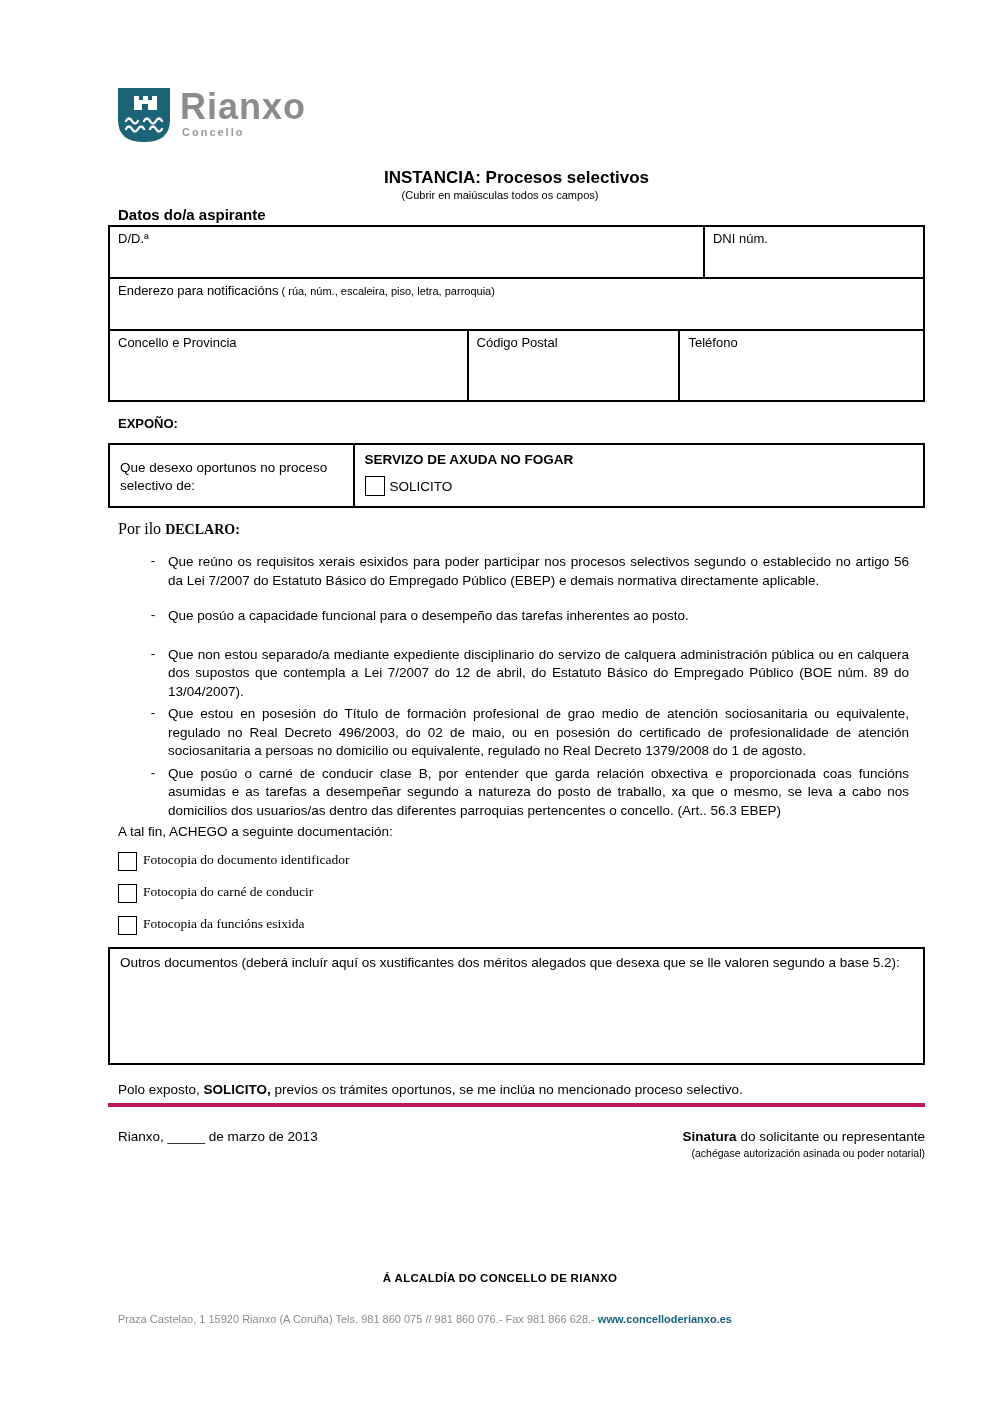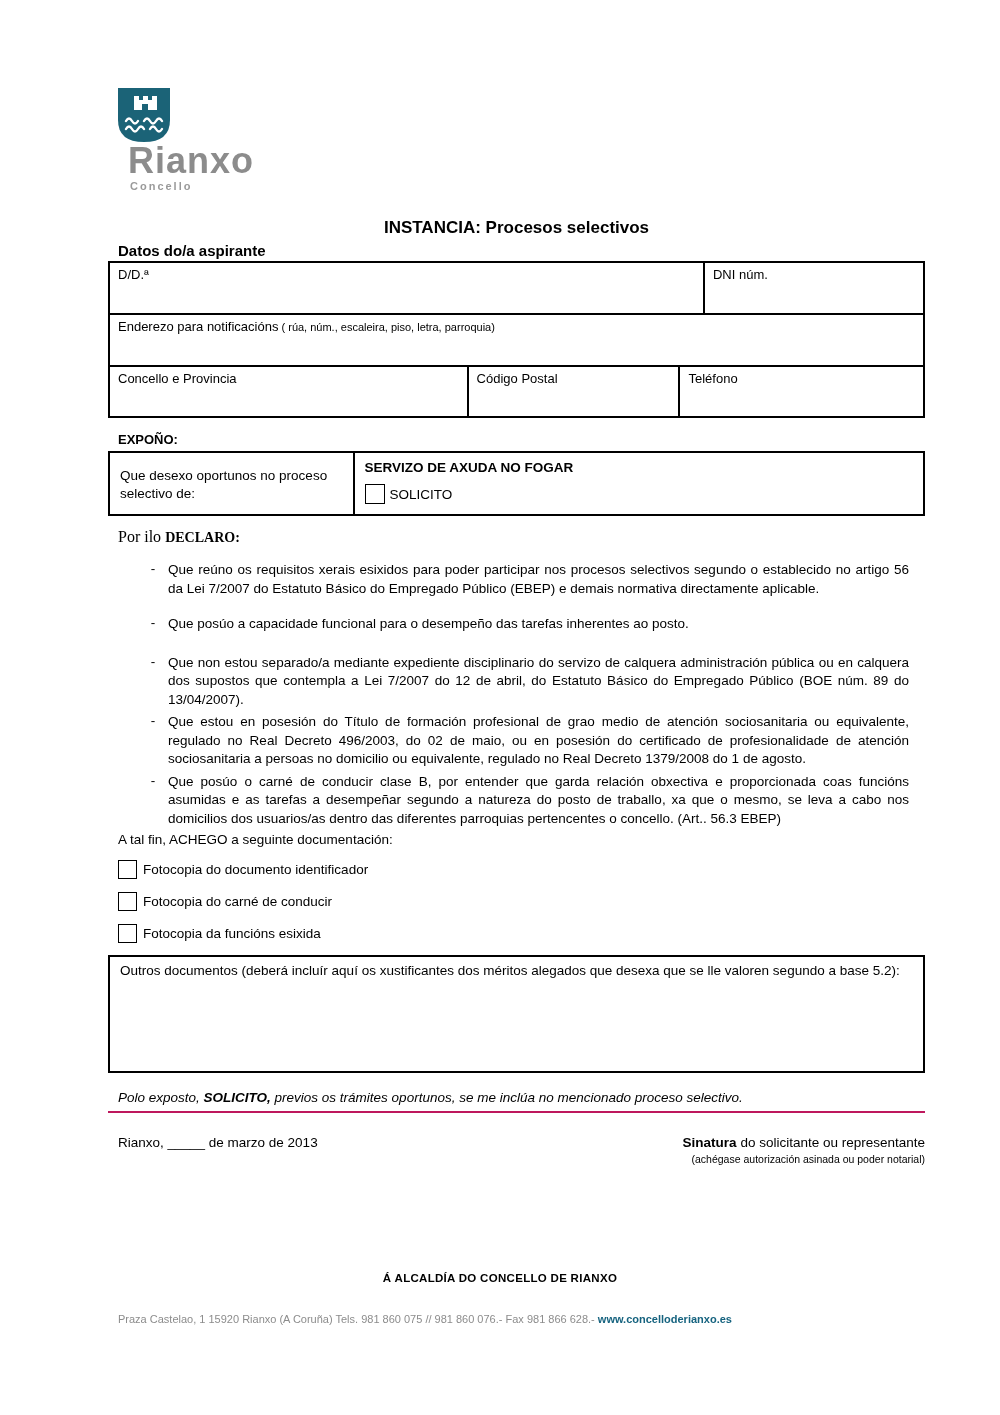"Rianxo" .logo { flex-direction: column -> none }
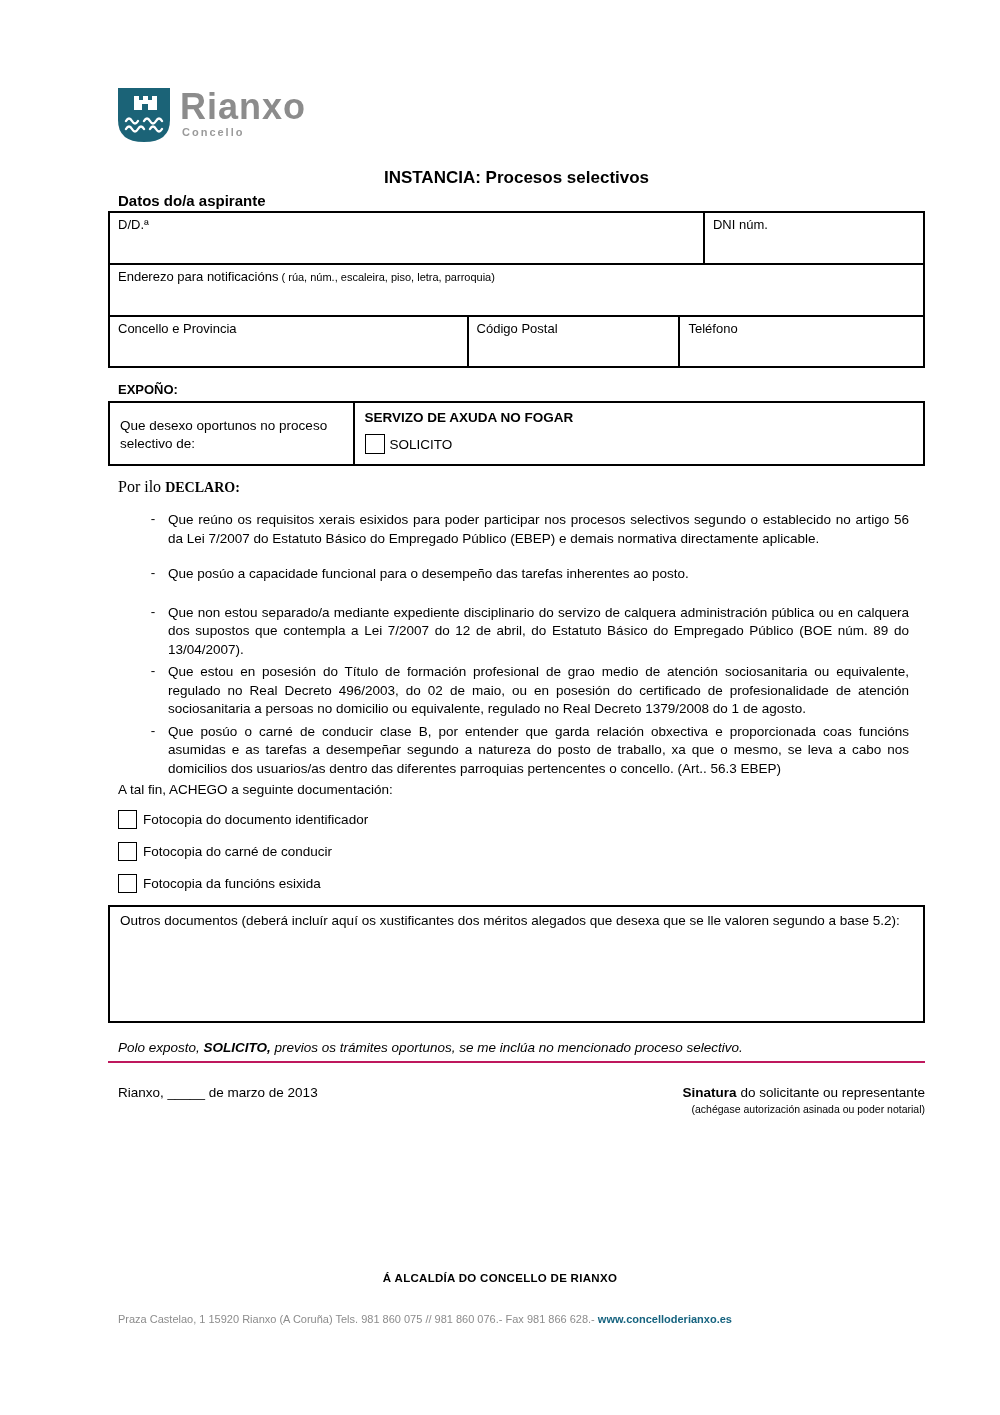"(Cubrir en maiúsculas todos os" div.doc-subtitle { html: none -> <div>(Cubrir en maiúsculas todos os campos)</div> }
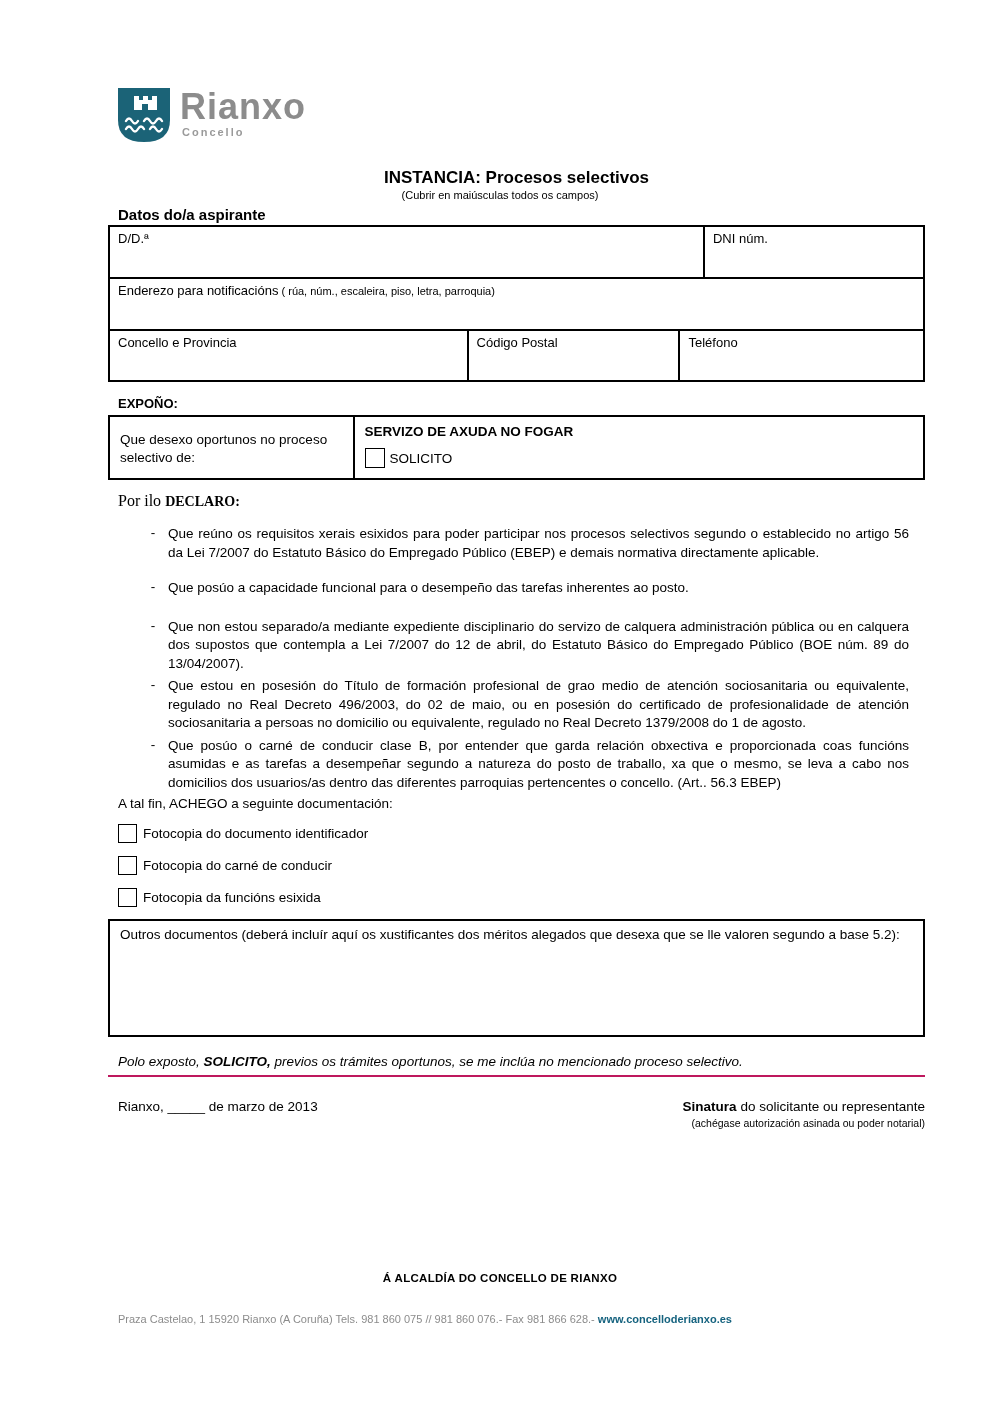"Concello e Provincia" .row-city td { height: 51px -> 71px }
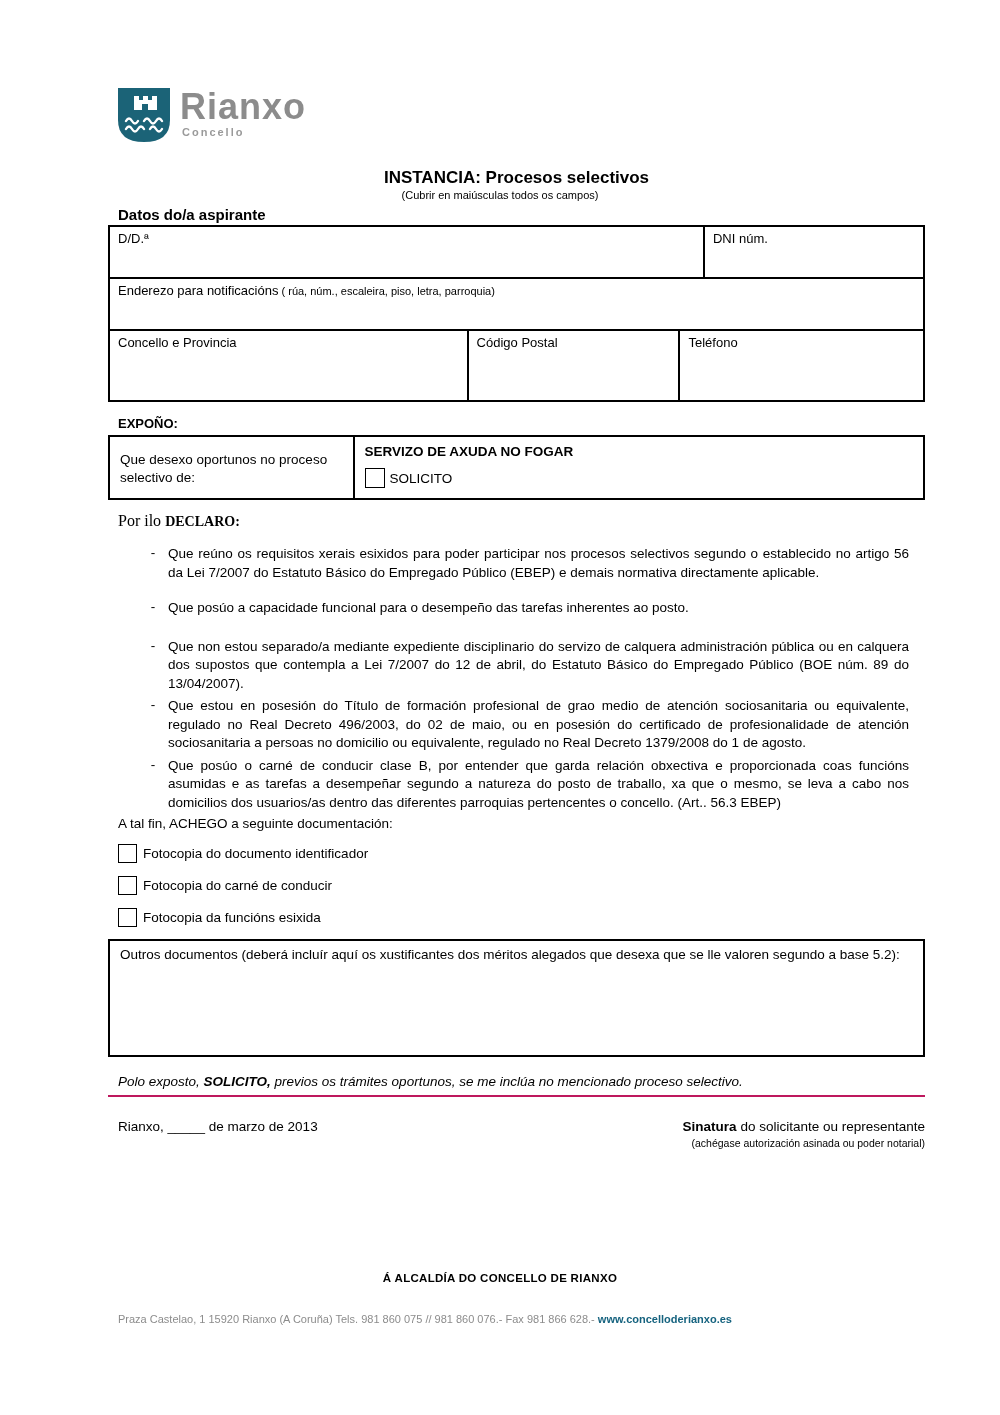"EXPOÑO:" .expose-heading { margin: 14px 0 4px 10px -> 14px 0 12px 10px }
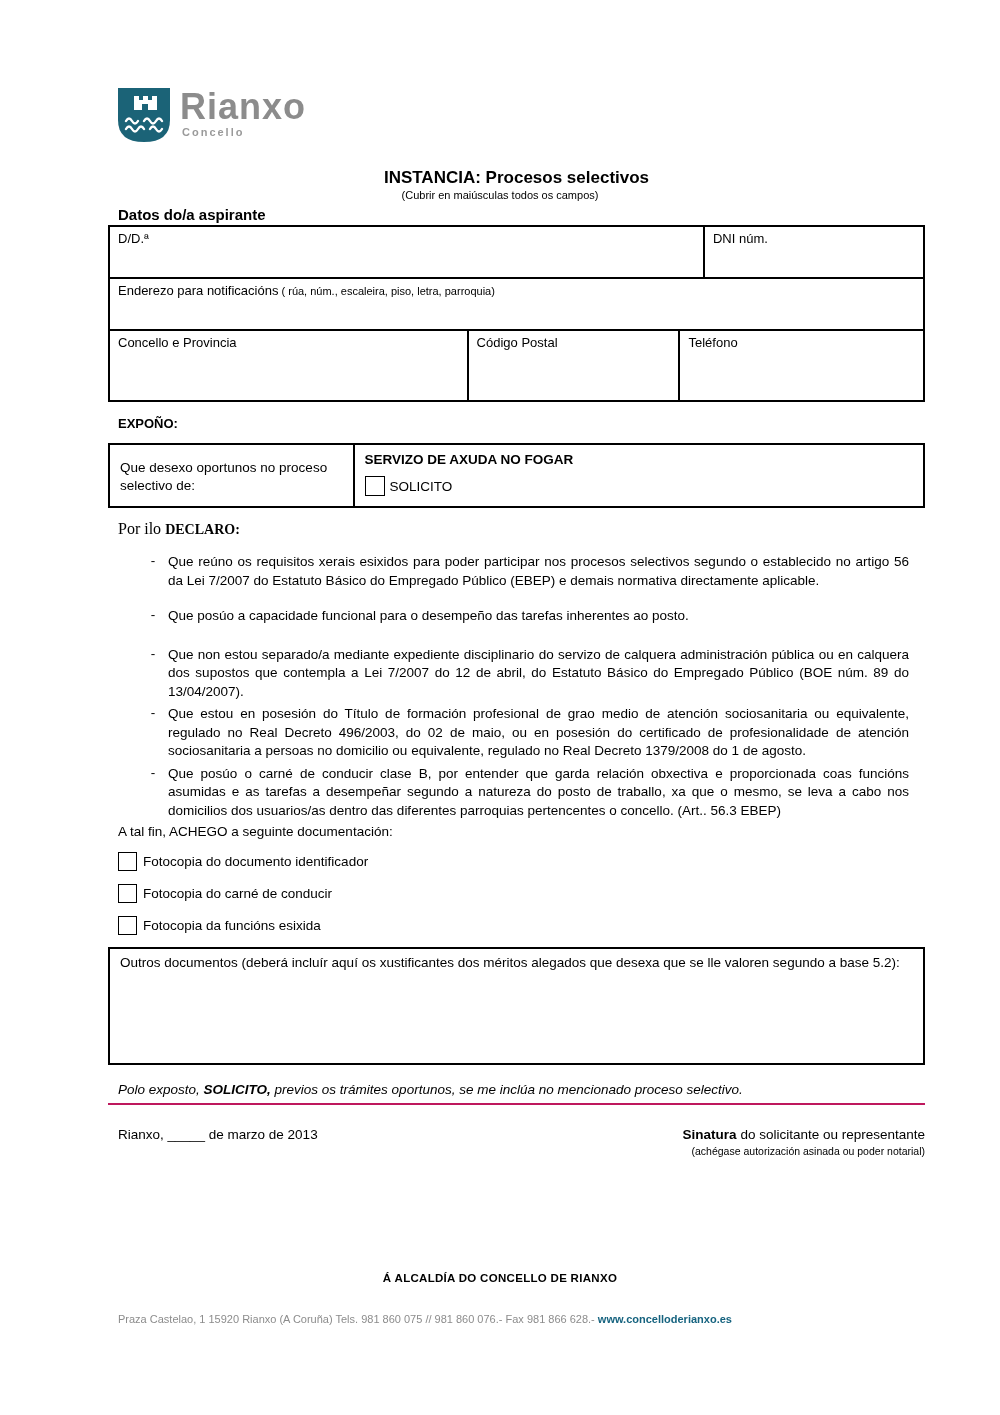"Fotocopia do documento identificador" .check-row { align-items: center -> none; font-family: none -> Liberation Serif, serif }
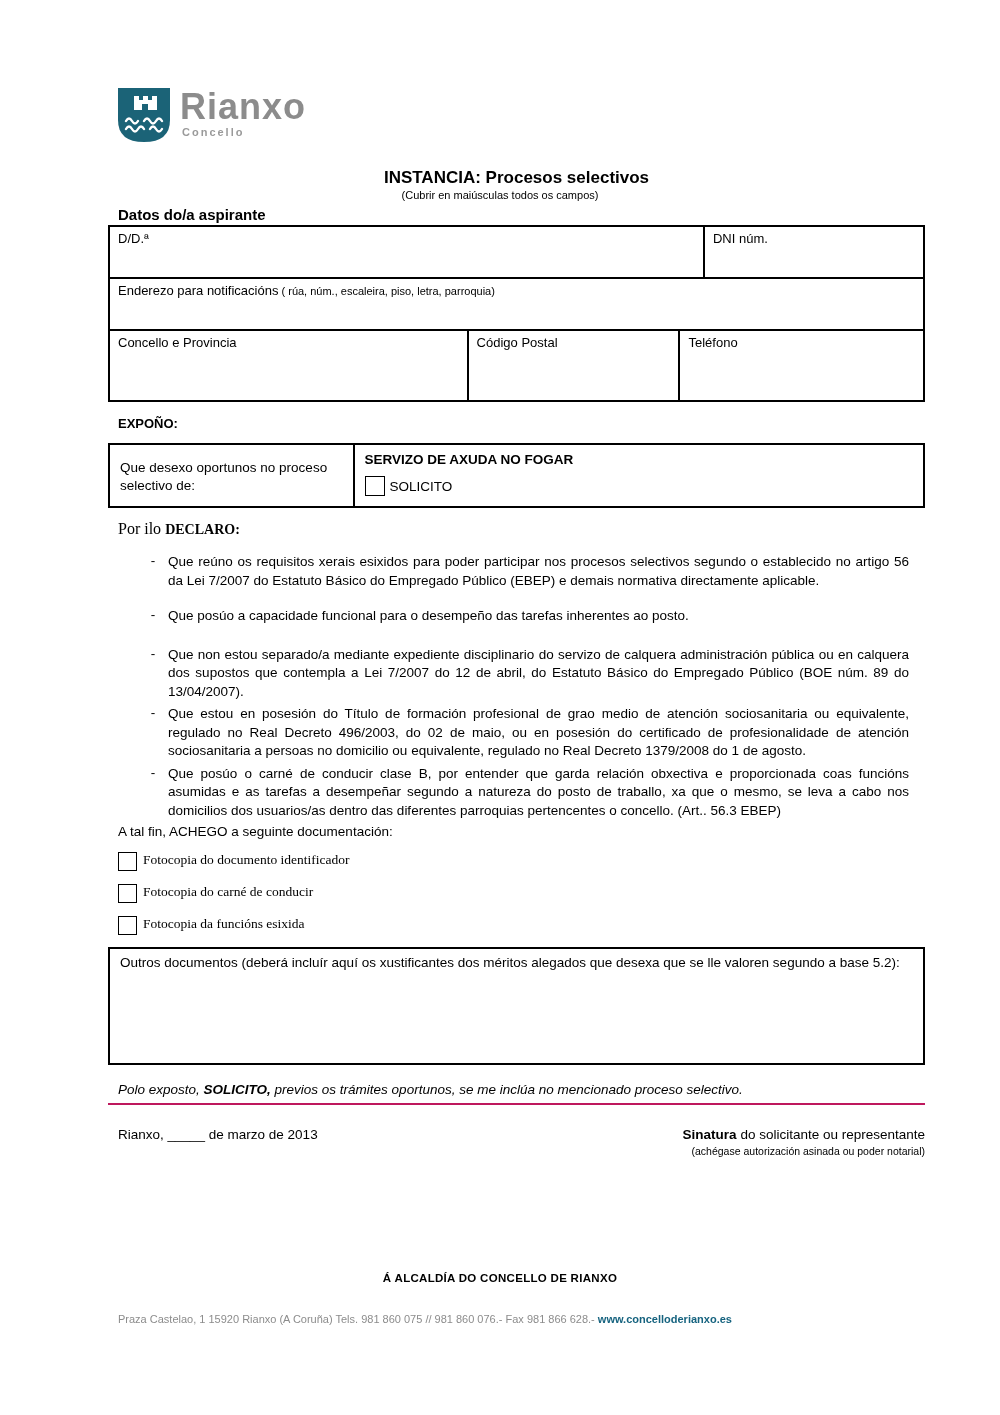"Polo exposto, SOLICITO, previos os" .request-line { border-bottom: 2px solid #be185d -> 4px solid #be185d; font-style: italic -> none }
